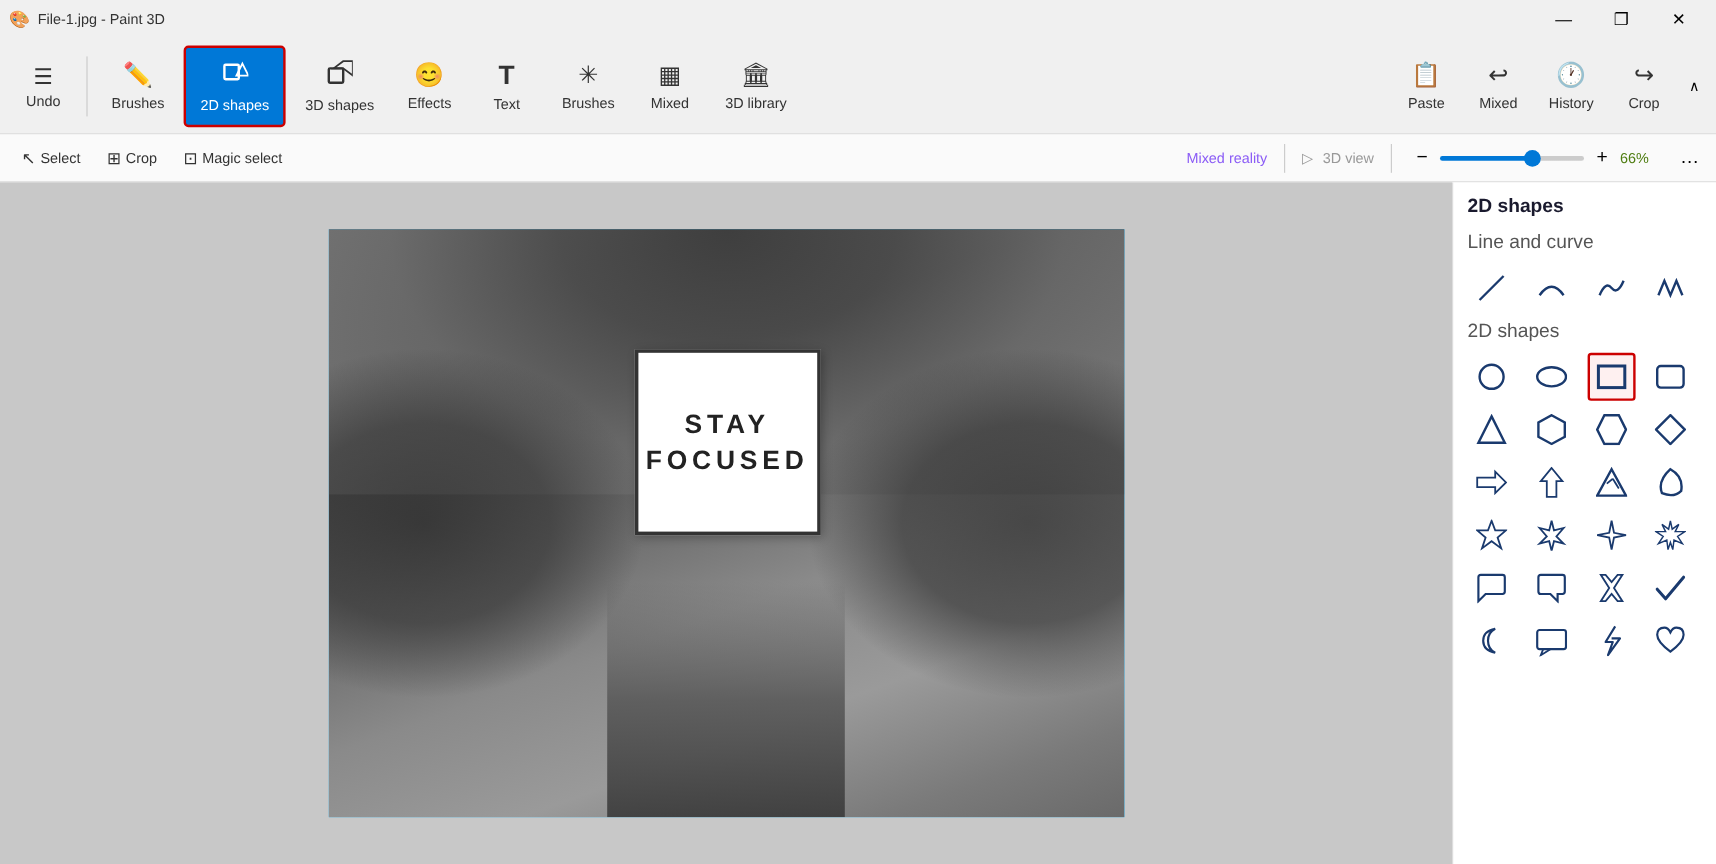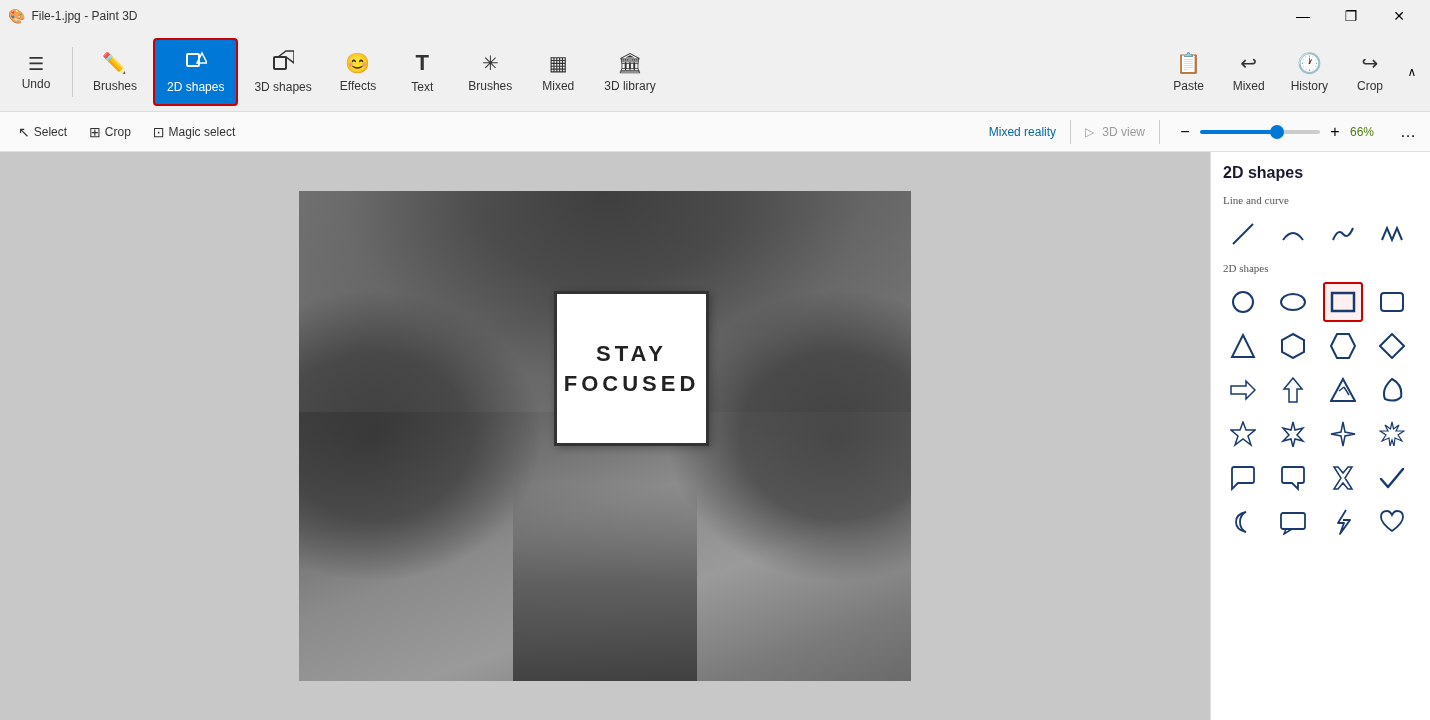"Mixed reality" span { color: #0369a1 -> #8b5cf6 }
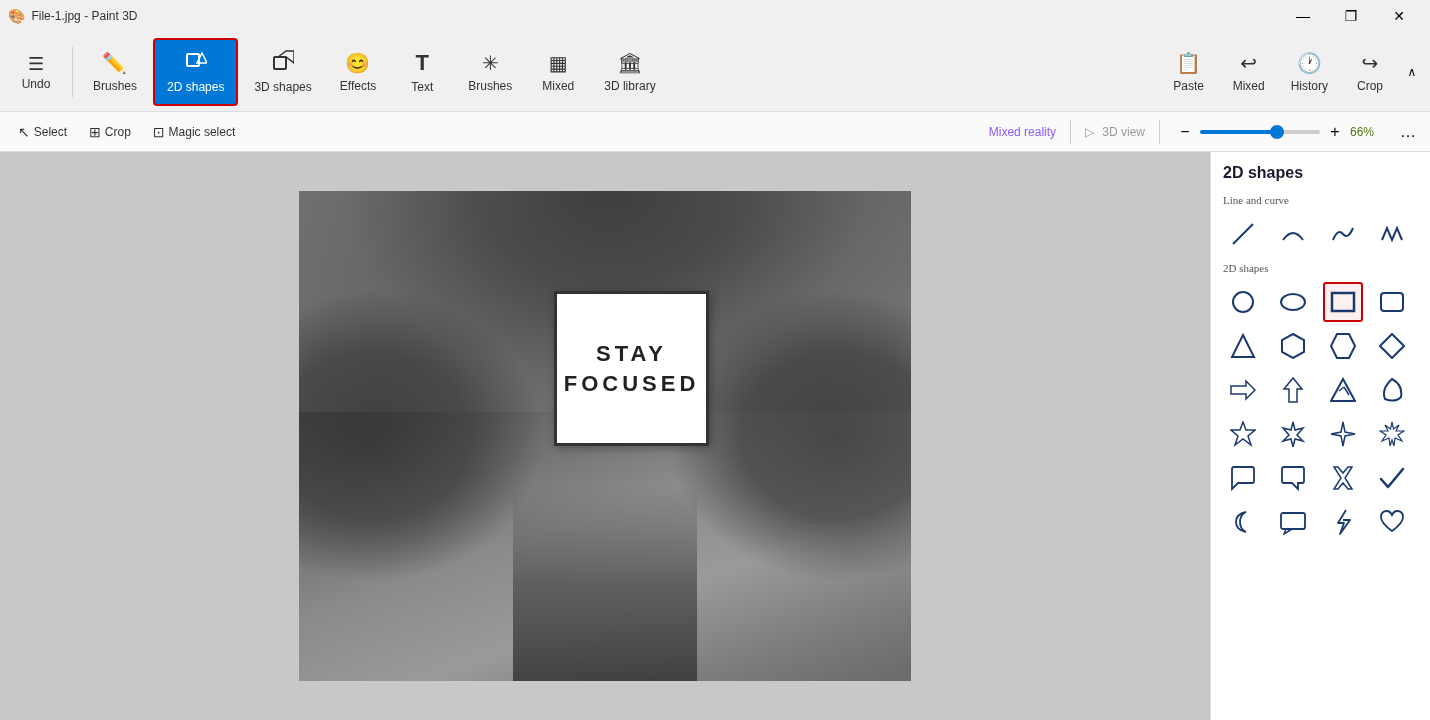"Line and curve" .section-label { font-family: Liberation Serif, serif -> none; font-size: 11px -> 16px }
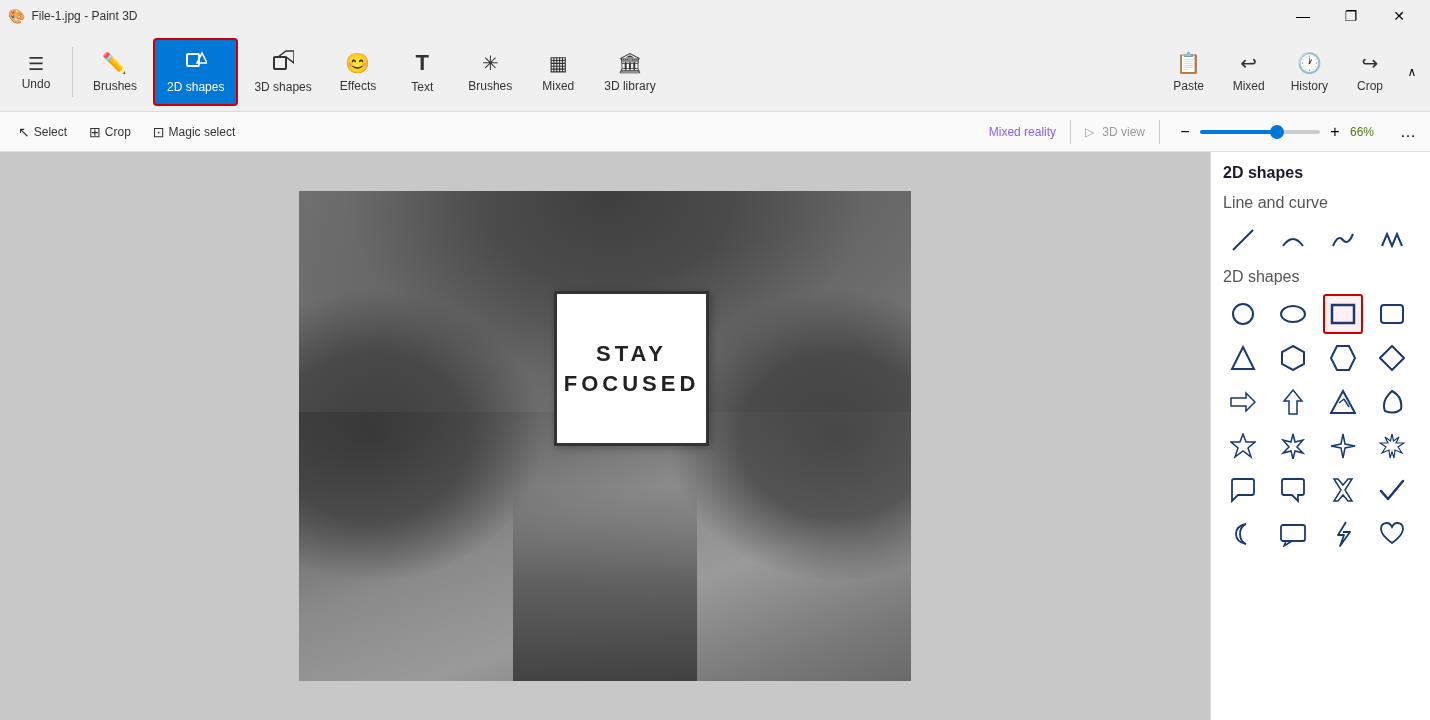"STAY" .image-canvas { width: 612px -> 663px }
